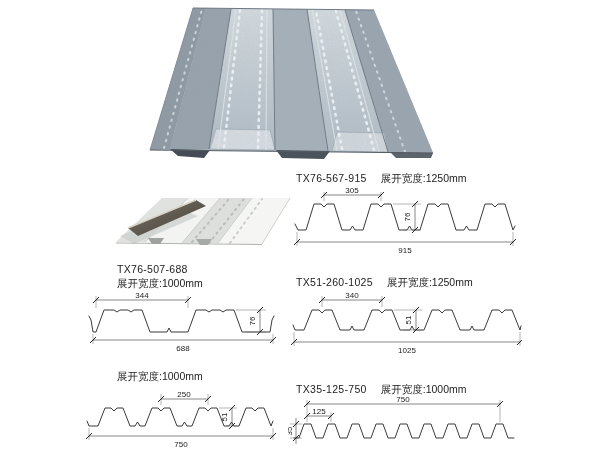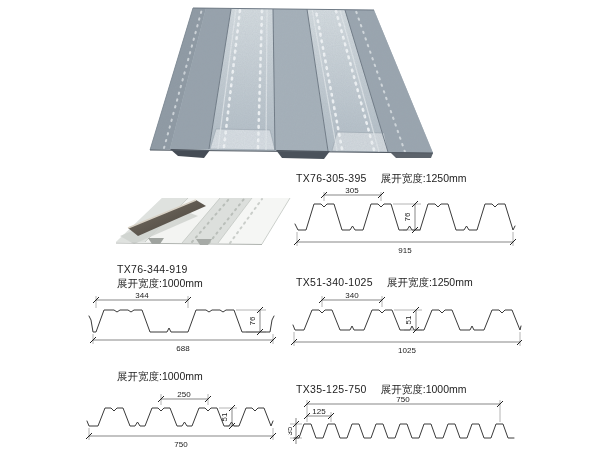"TX76-305-395" span.mdl { text: TX76-305-395 -> TX76-567-915 }
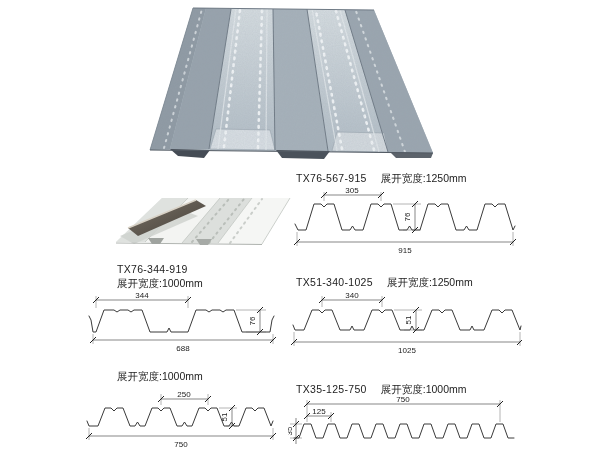"TX76-344-919" div.mdl { text: TX76-344-919 -> TX76-507-688 }
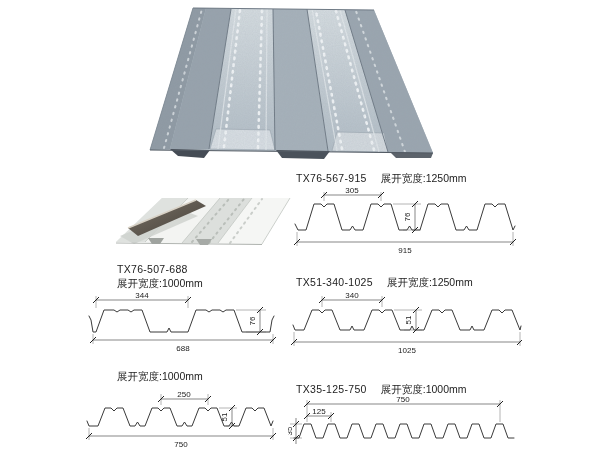"TX51-340-1025" span.mdl { text: TX51-340-1025 -> TX51-260-1025 }
